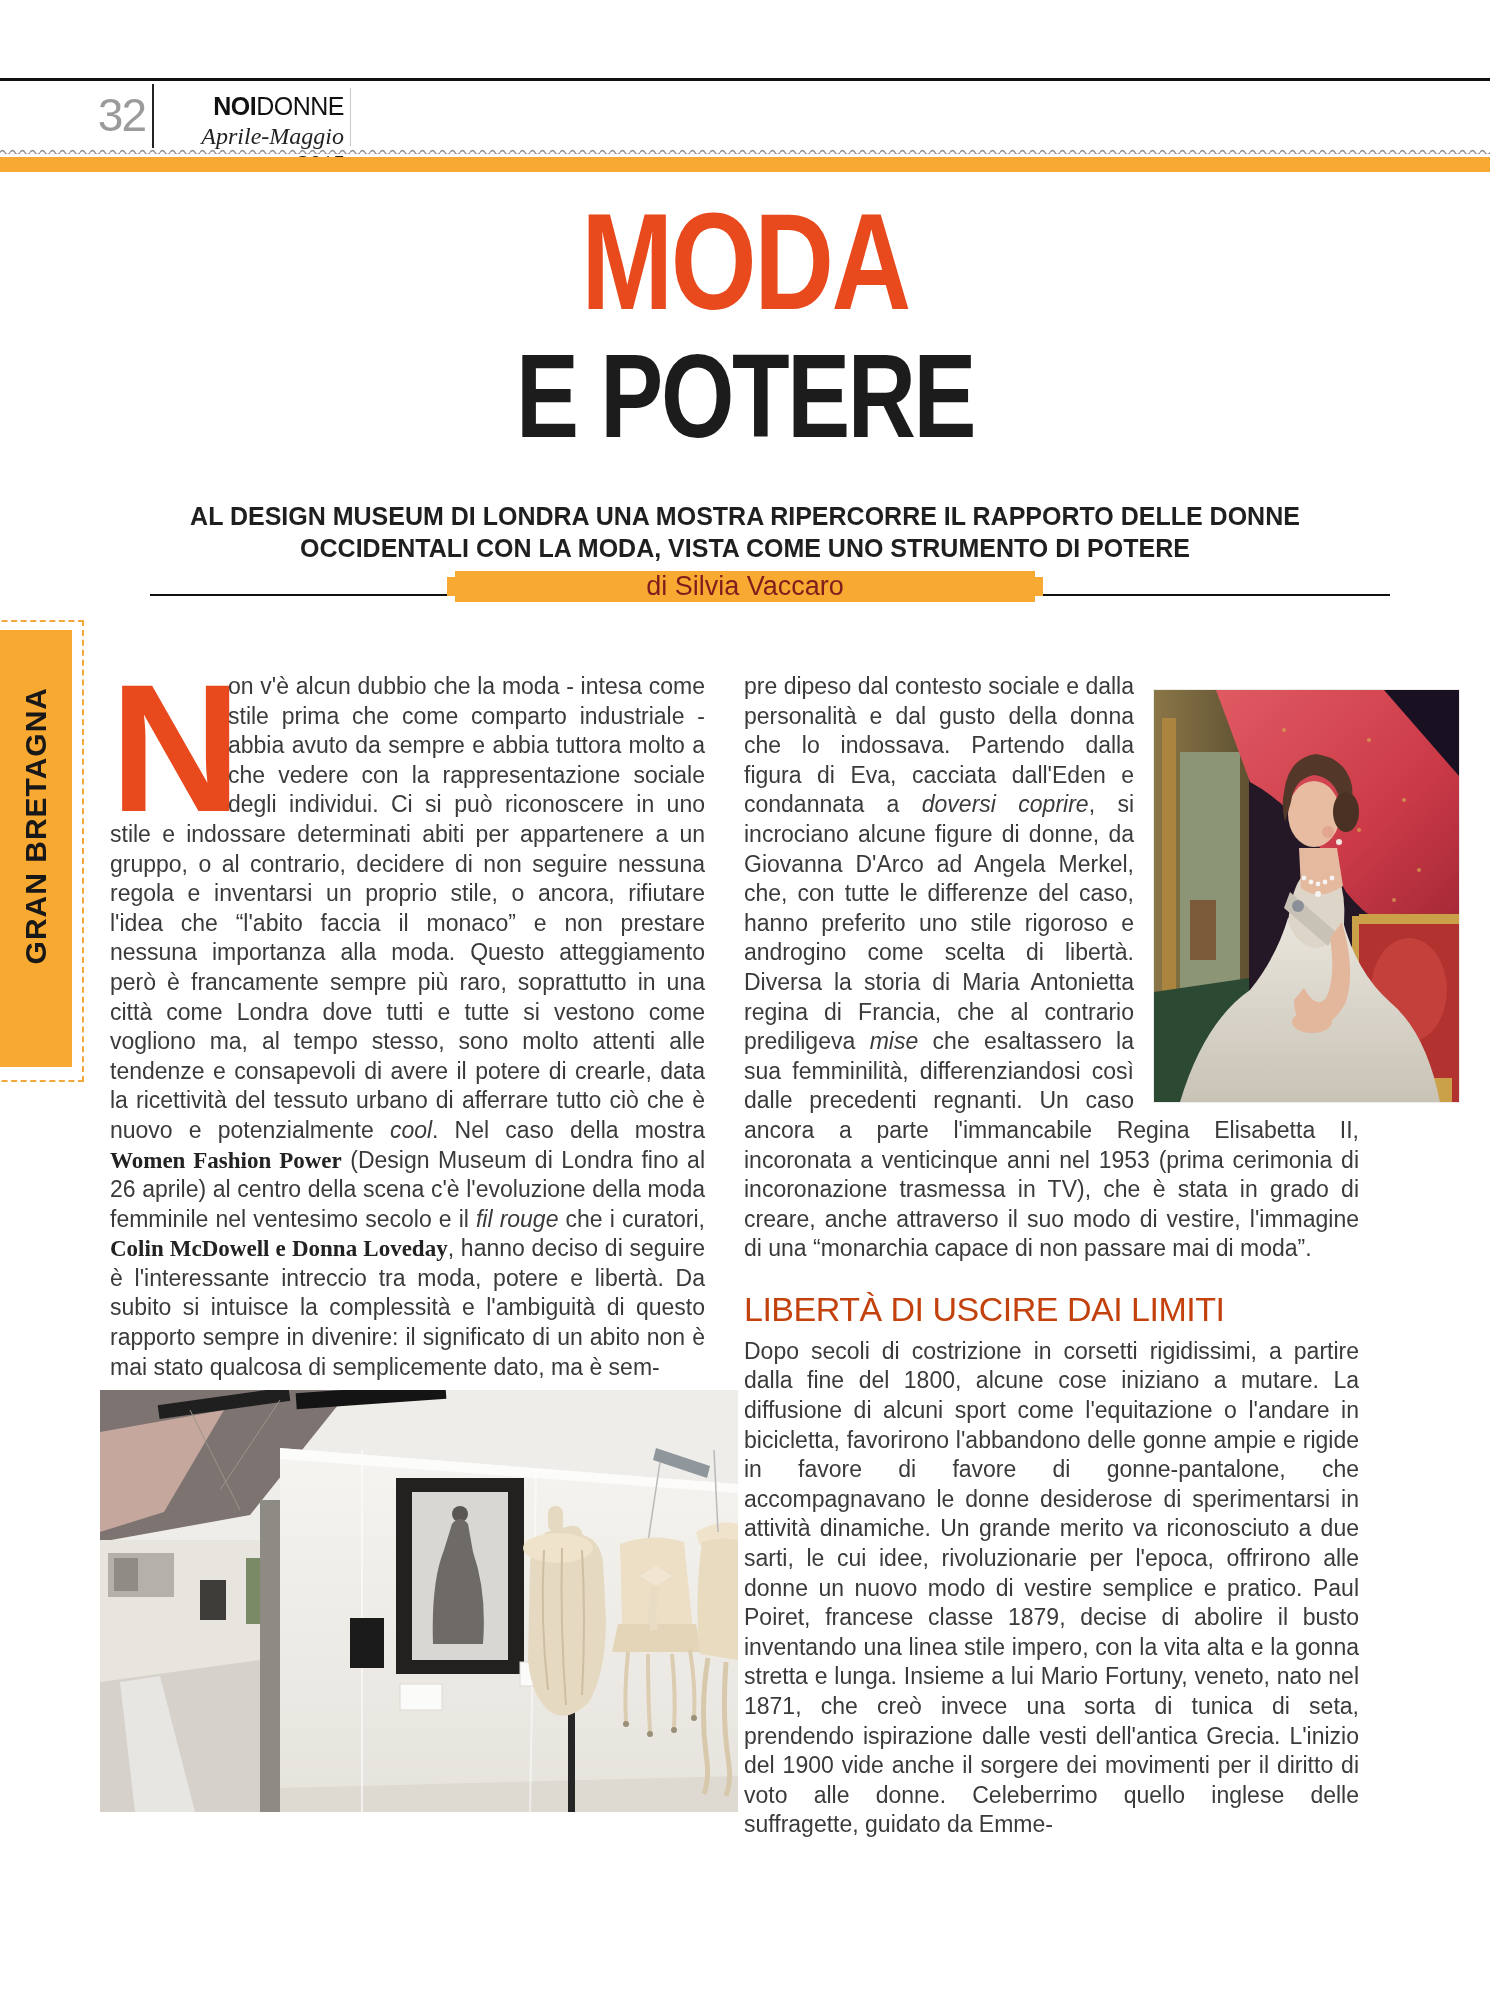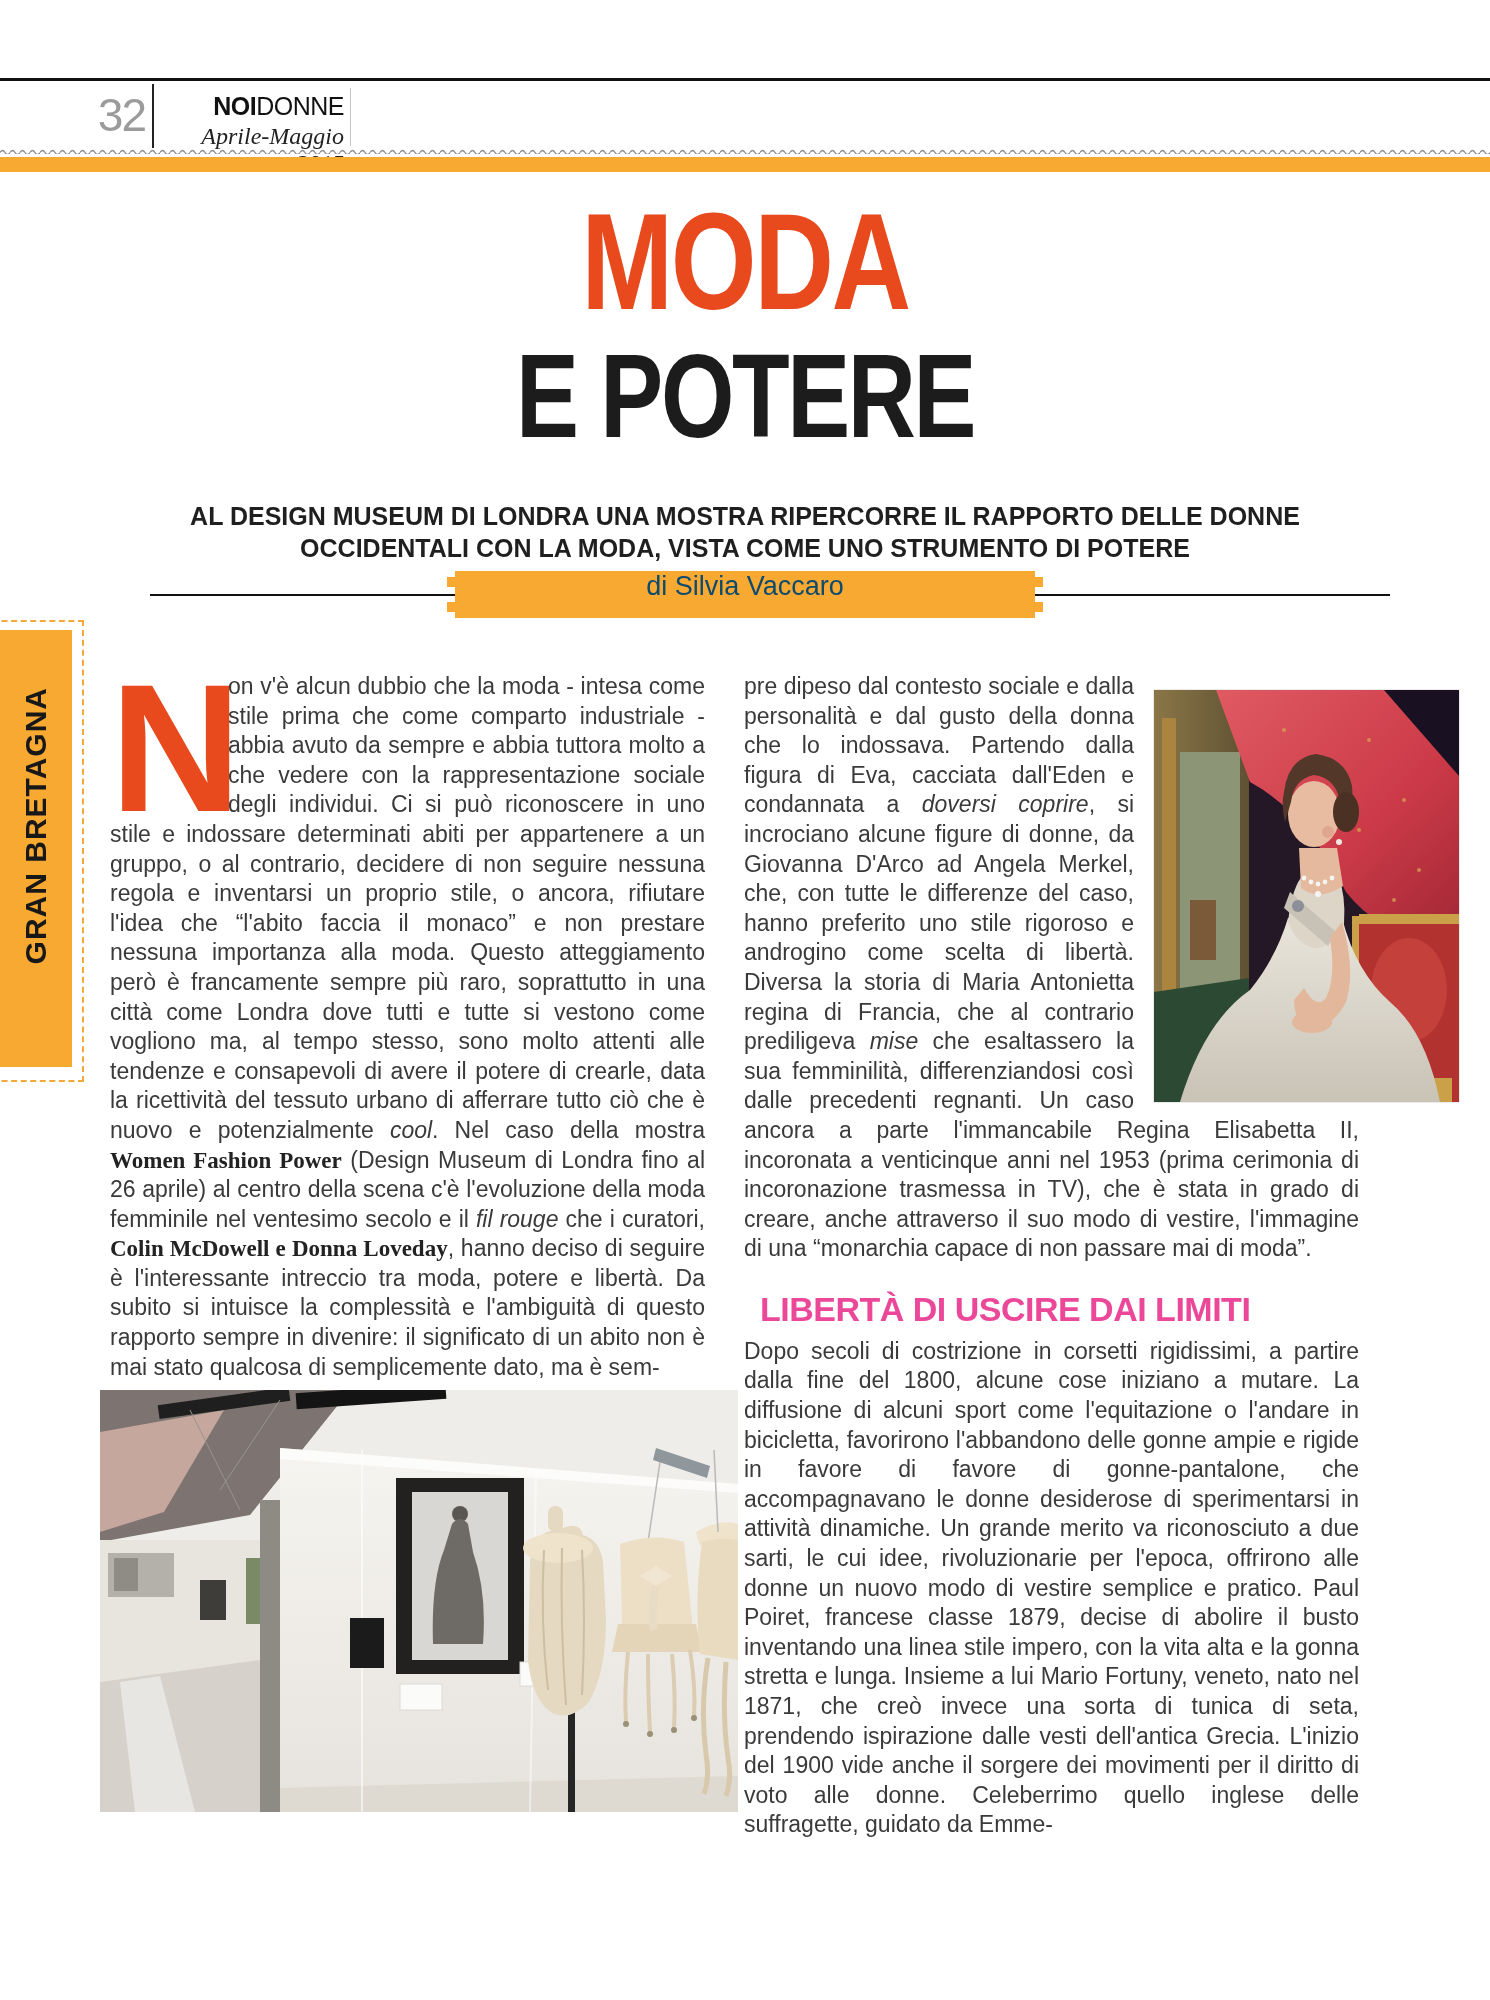"di Silvia Vaccaro" .byline-ribbon { align-items: none -> center; color: #0c4a6e -> #7f1d1d; height: 47px -> 31px }
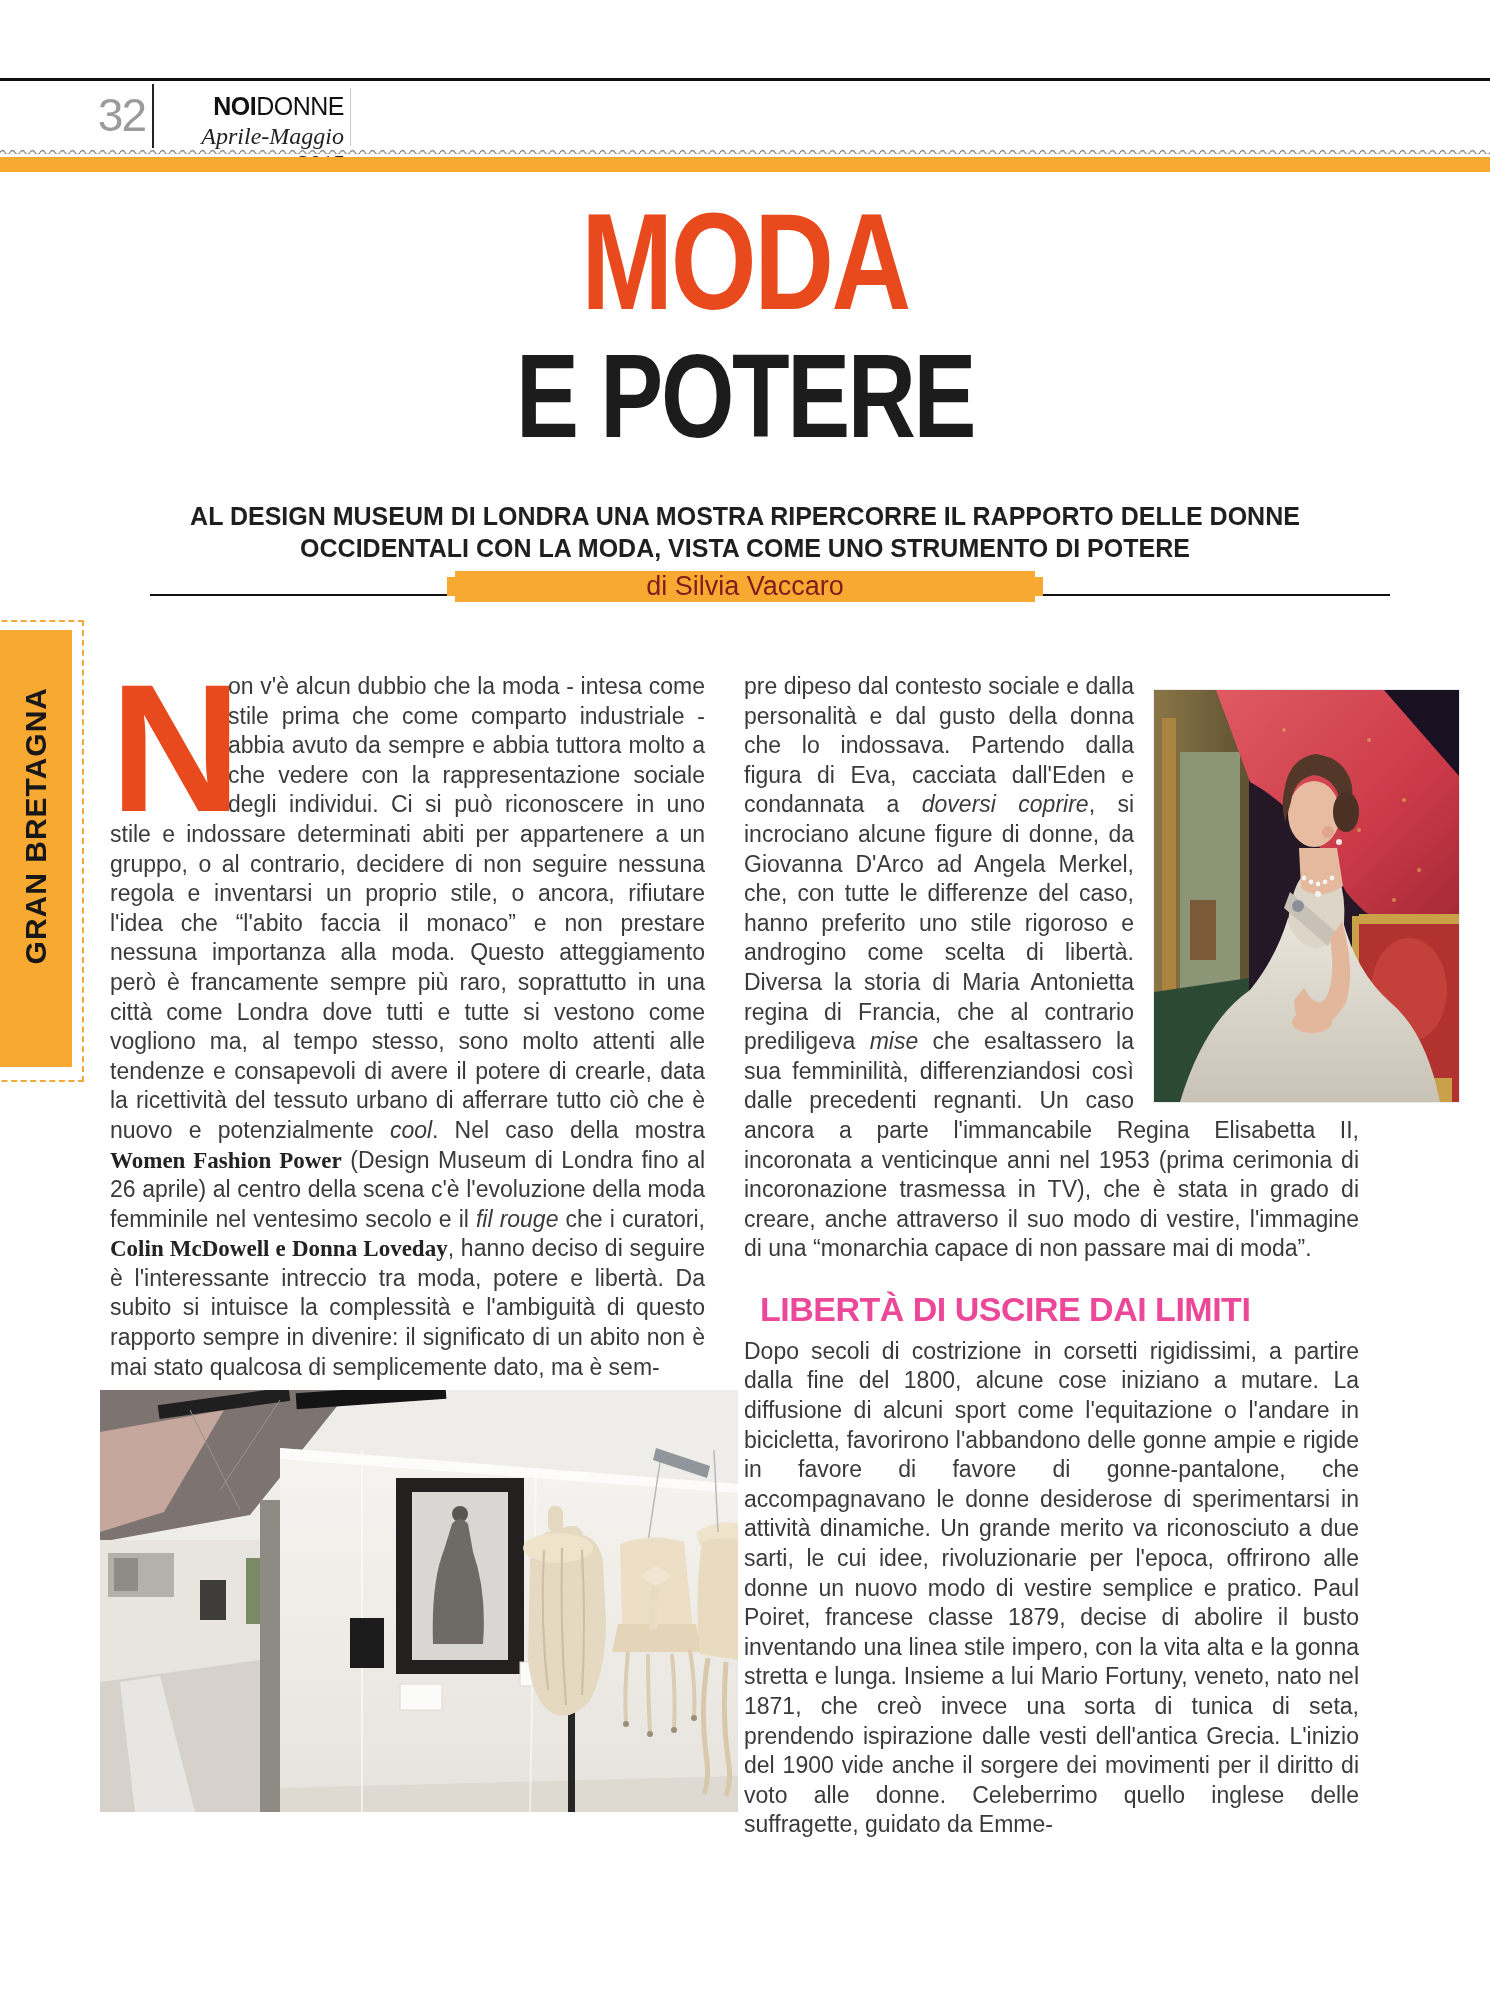"LIBERTÀ DI USCIRE DAI LIMITI" .sec-heading { color: #ec4899 -> #c2410c; font-weight: bold -> normal; margin: 26px 0 8px 16px -> 26px 0 8px 0 }
